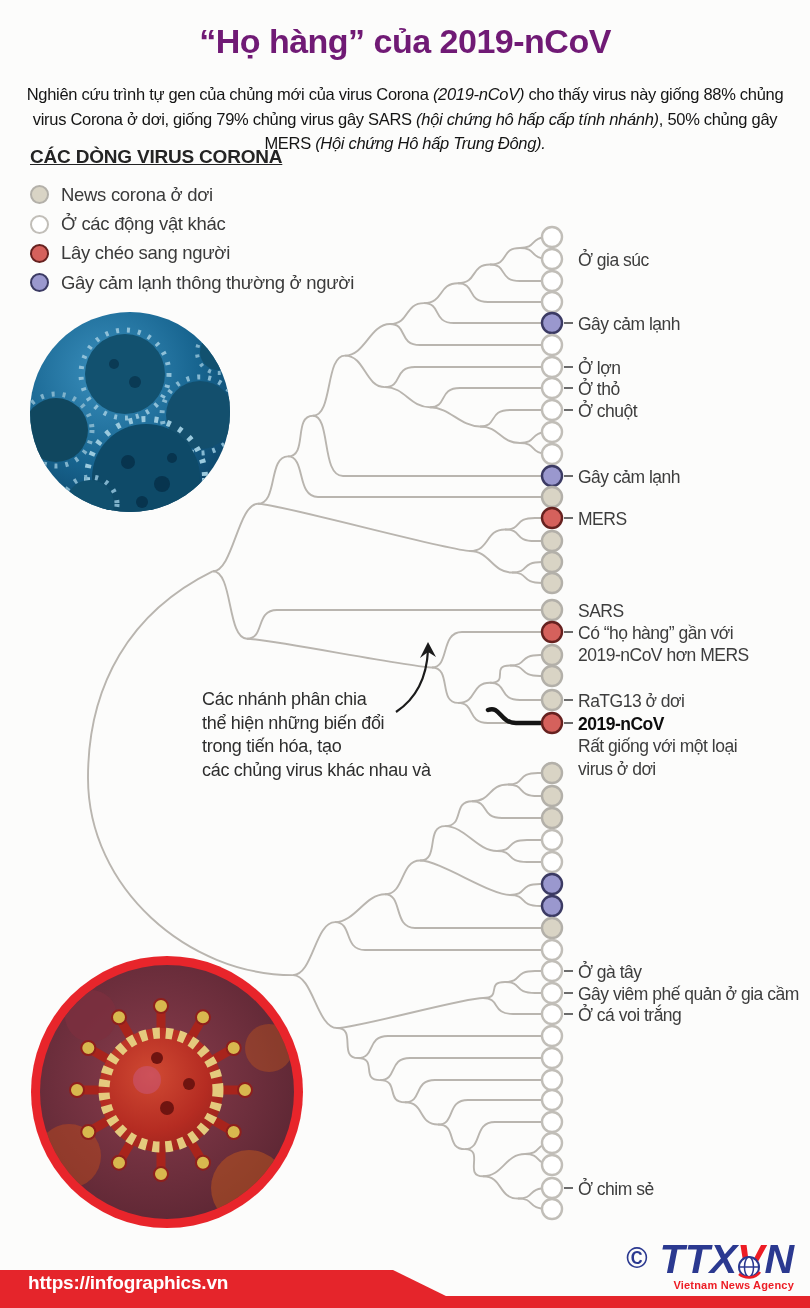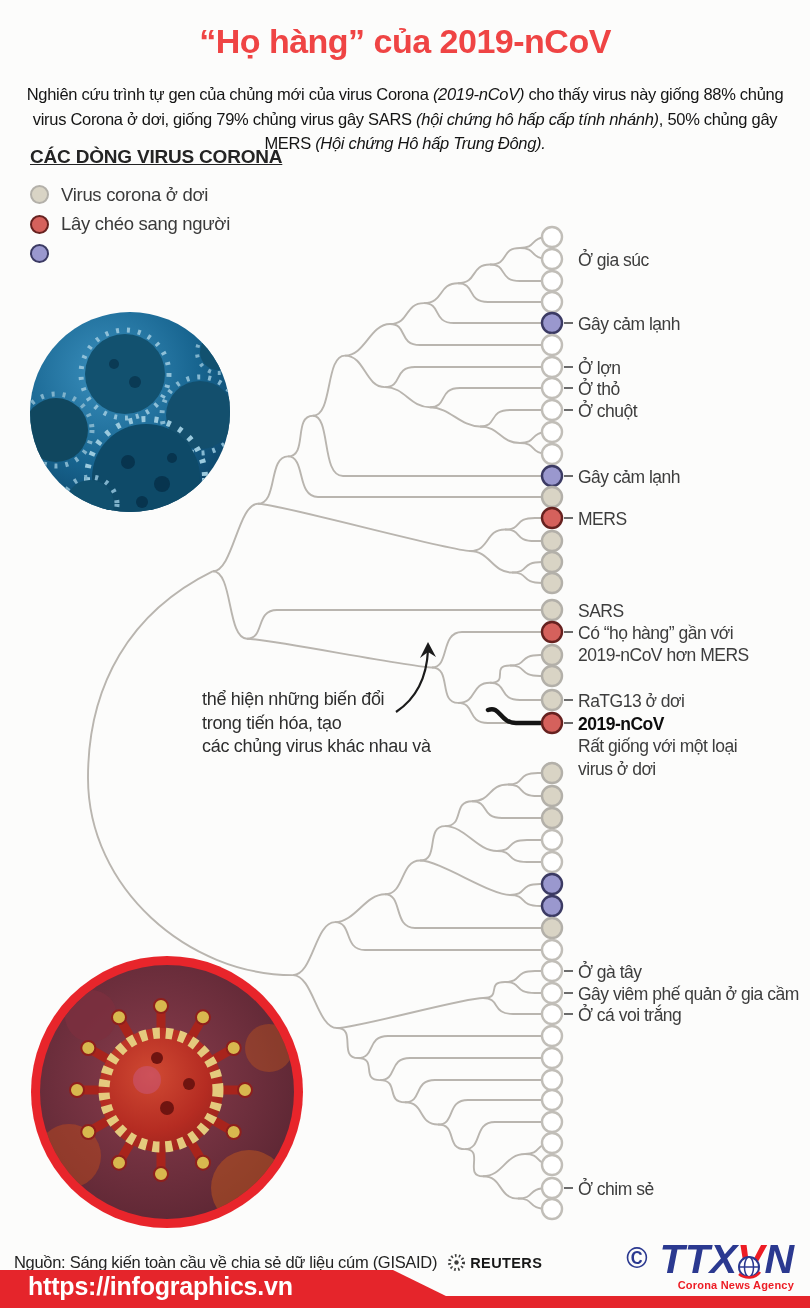"“Họ hàng” của 2019-nCoV" div { color: #ef4444 -> #701a75 }
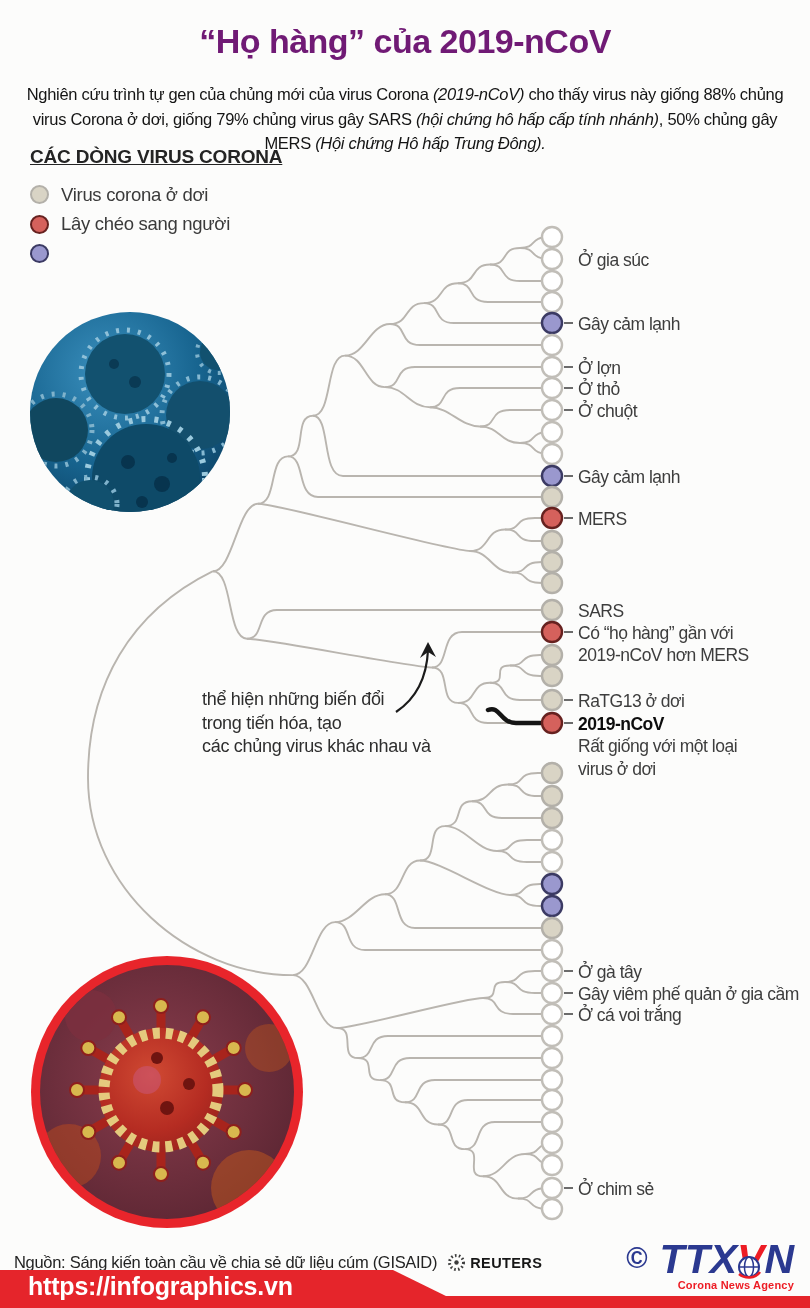"Virus corona ở dơi" span.legend-label { text: Virus -> News }
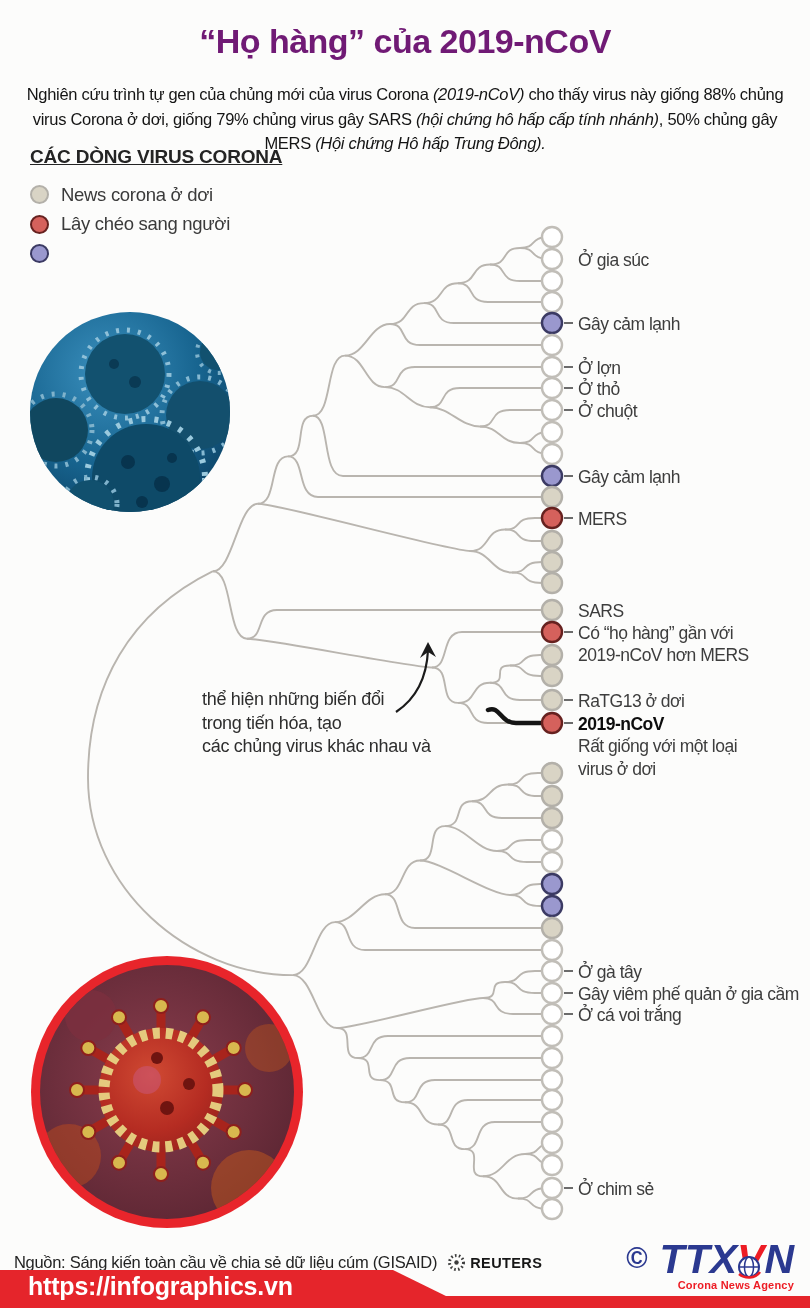"Ở các động vật khác" div.legend-row { html: none -> <div> <span></span> <span>Ở các động vật khác</span> </div> }
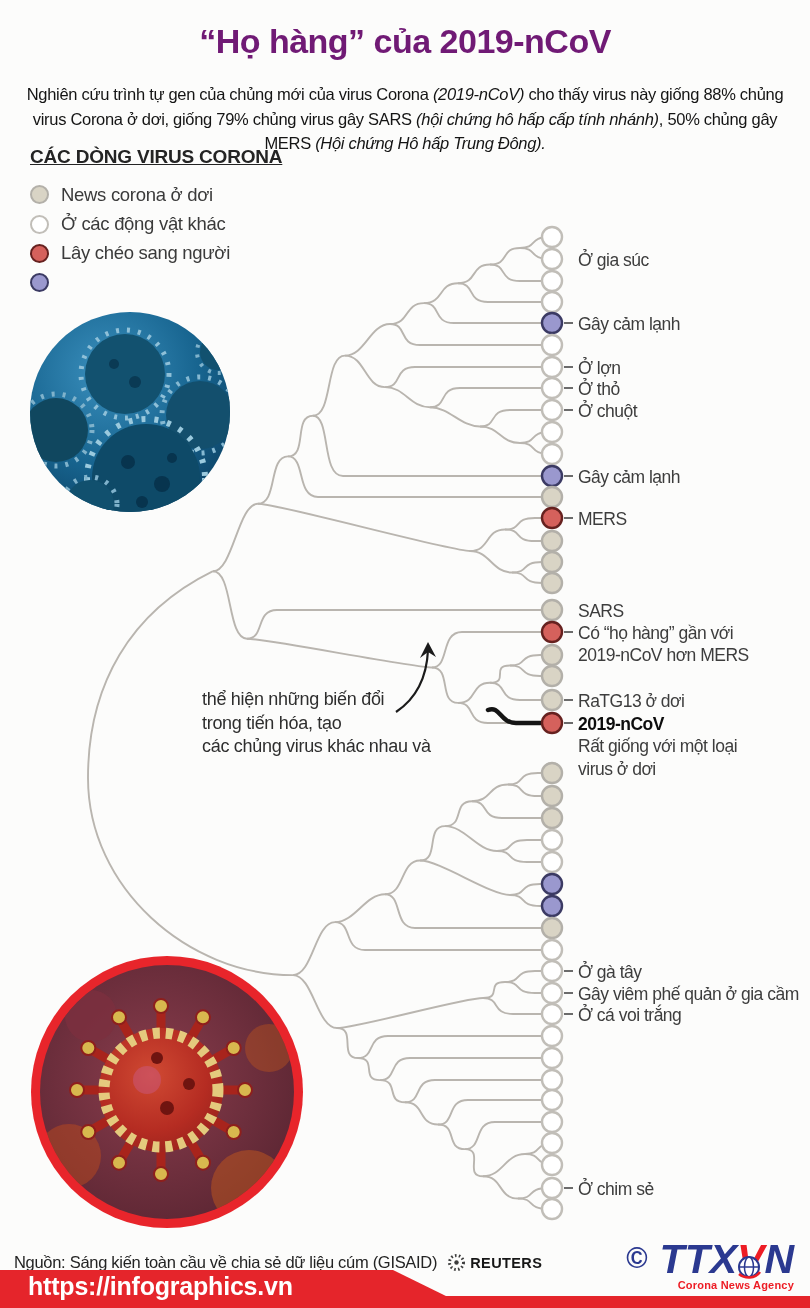"Gây cảm lạnh thông thường" span.legend-label { html: none -> <span>Gây cảm lạnh thông thường ở người</span> }
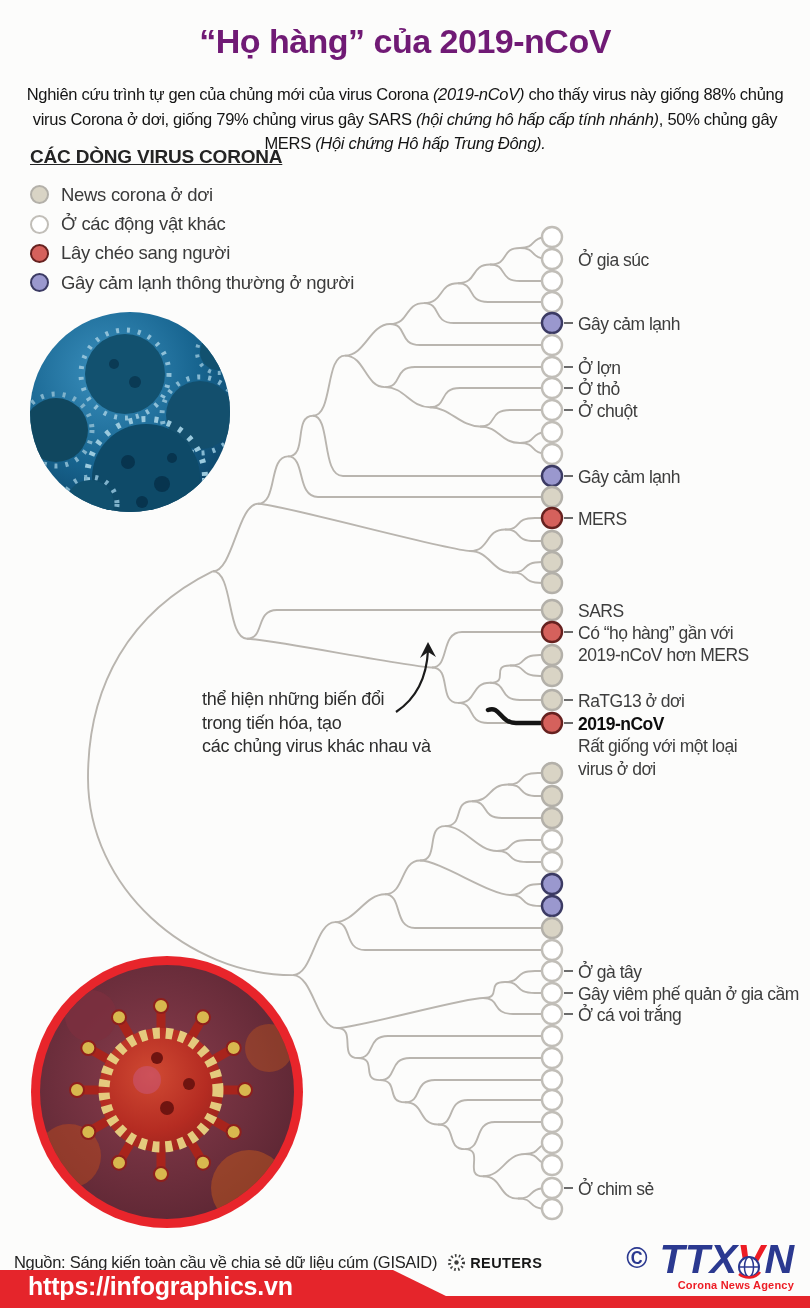"Các nhánh phân chia" div { html: none -> <div>Các nhánh phân chia</div> }
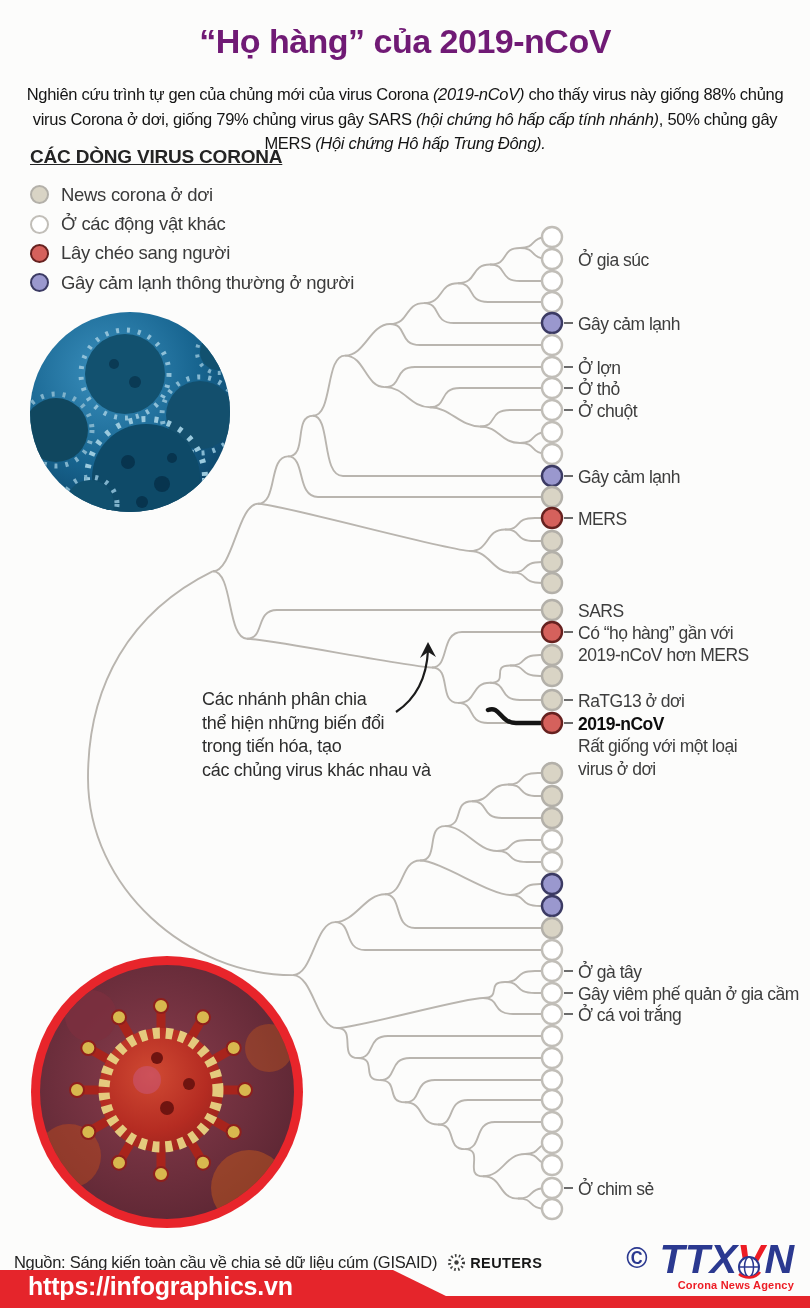"Nguồn: Sáng kiến toàn cầu" div { html: <div> <span>Nguồn: Sáng kiến toàn cầu về chia sẻ dữ liệu cúm (GISAID)</span> <span> <svg> <circle></circle> <circle></circle> </svg> <span>REUTERS</span> </span> </div> -> none }
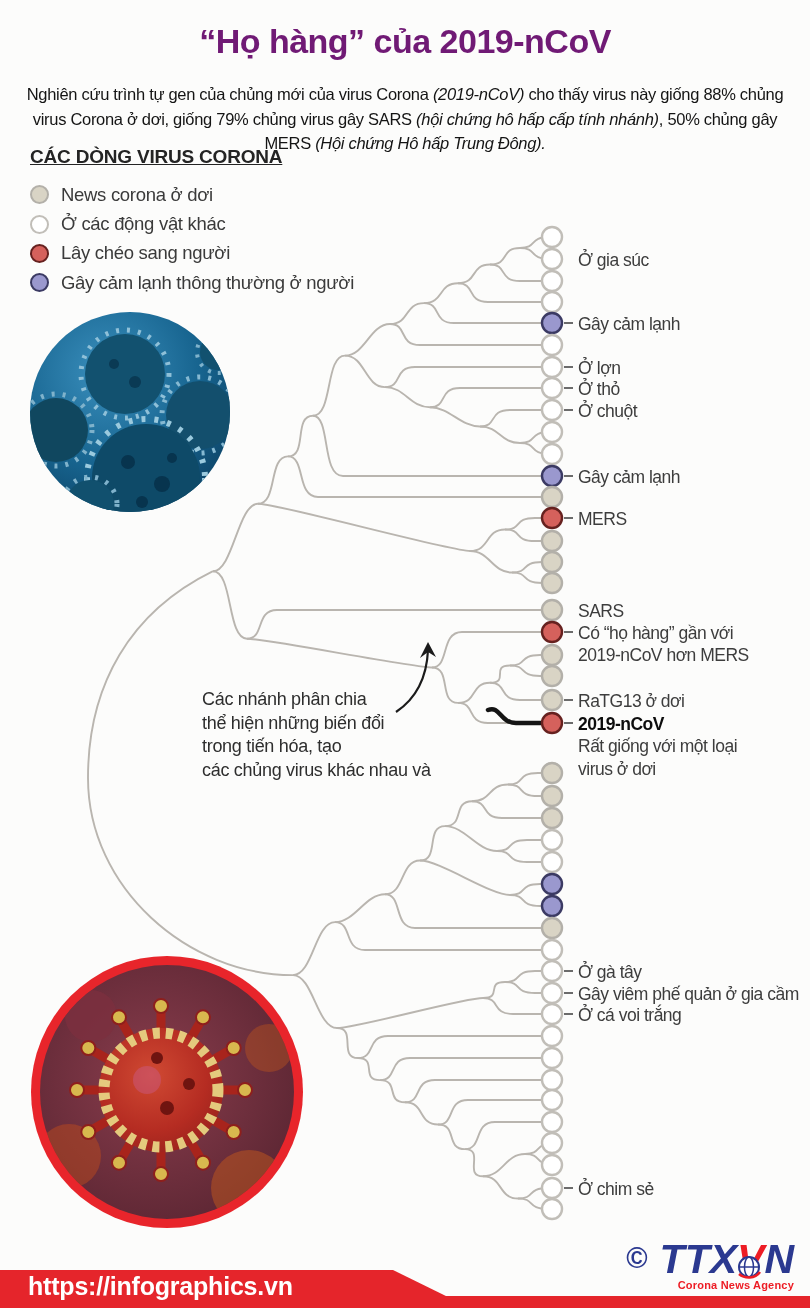"https://infographics.vn" #url-text { font-size: 25px -> 19px }
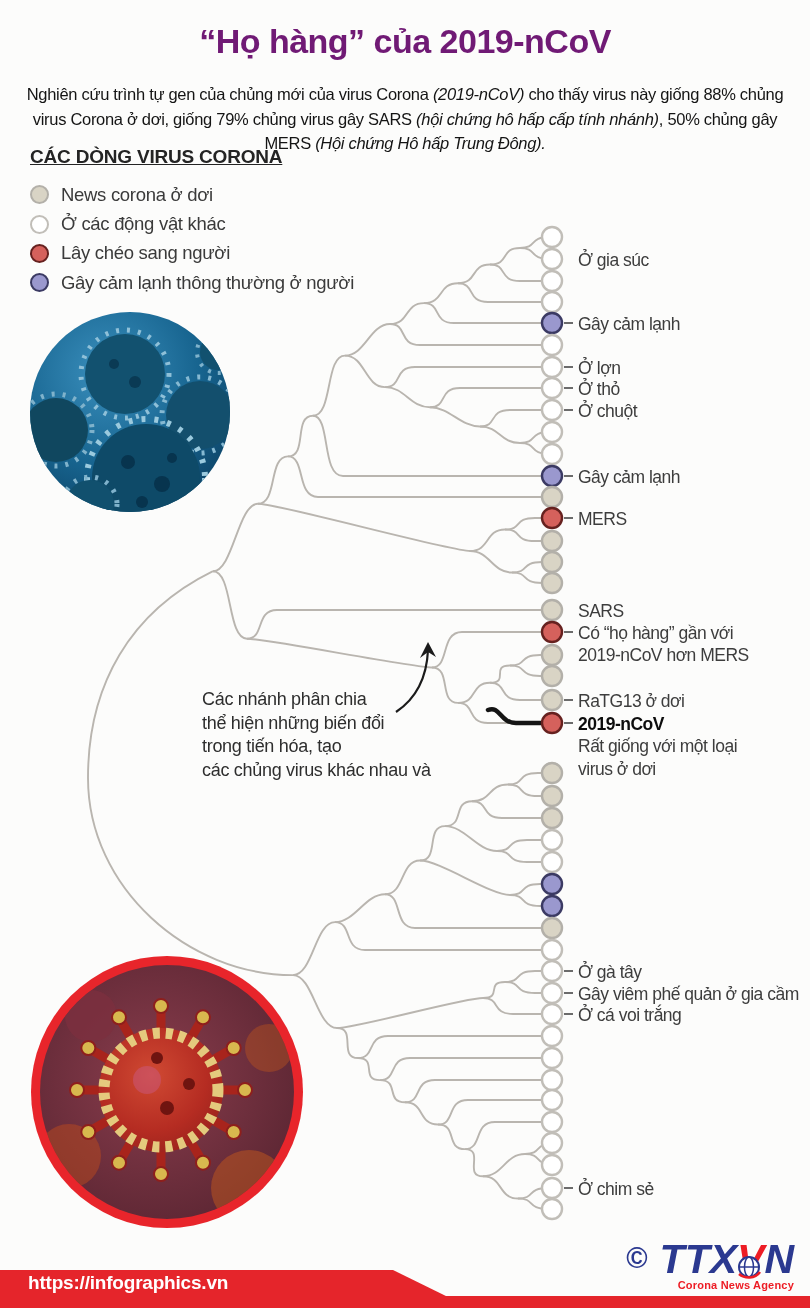"Corona News Agency" div { text: Corona -> Vietnam }
